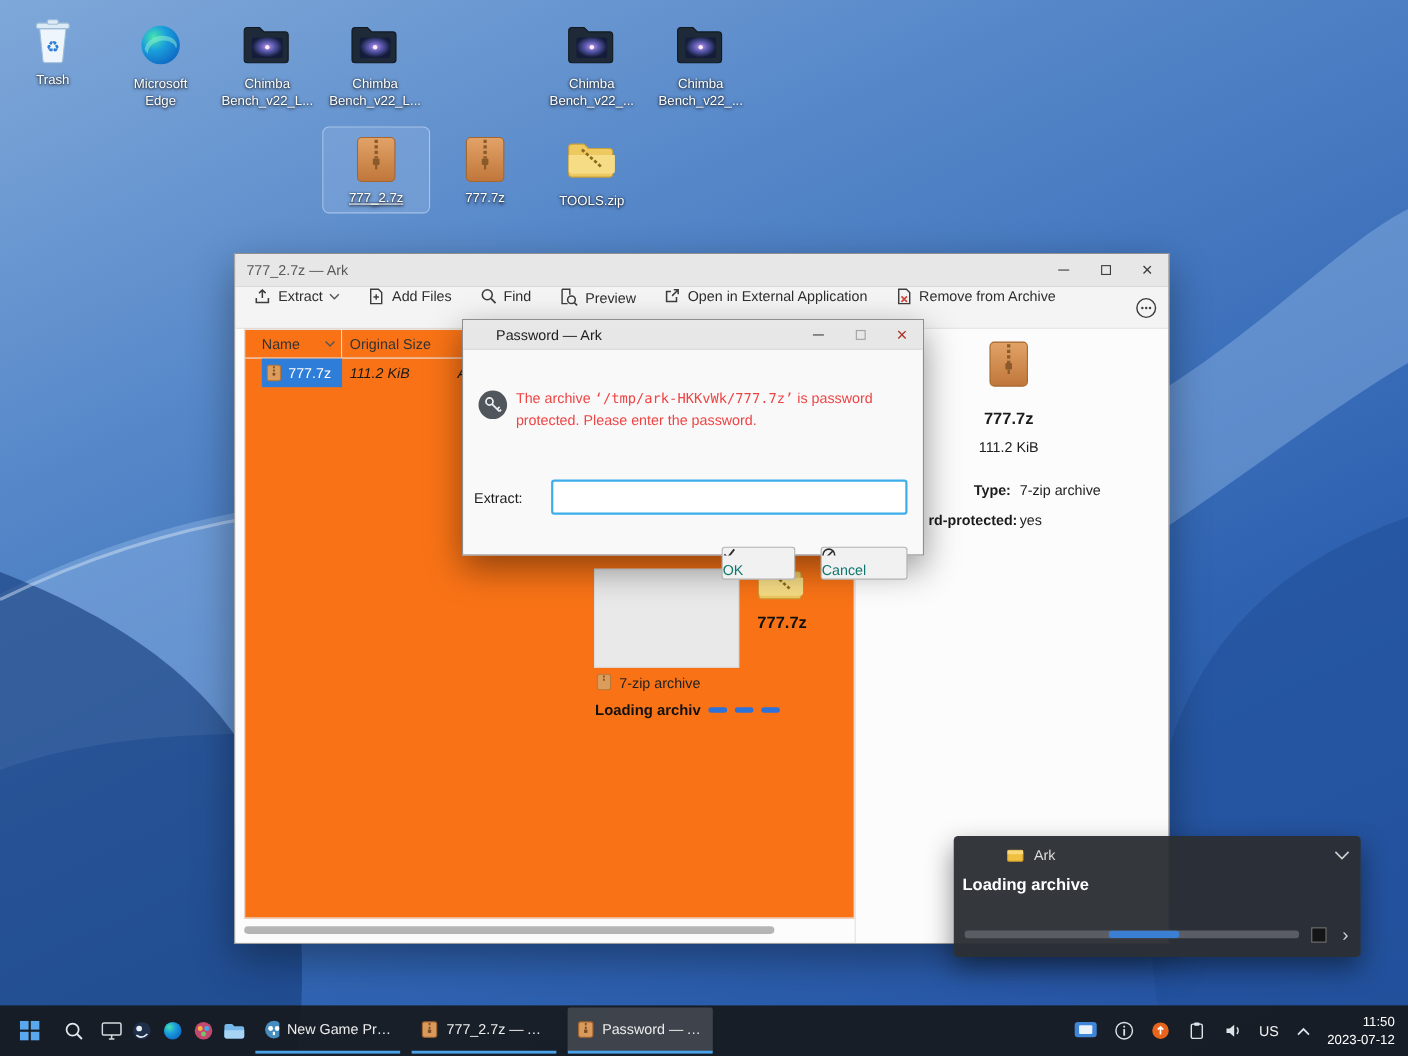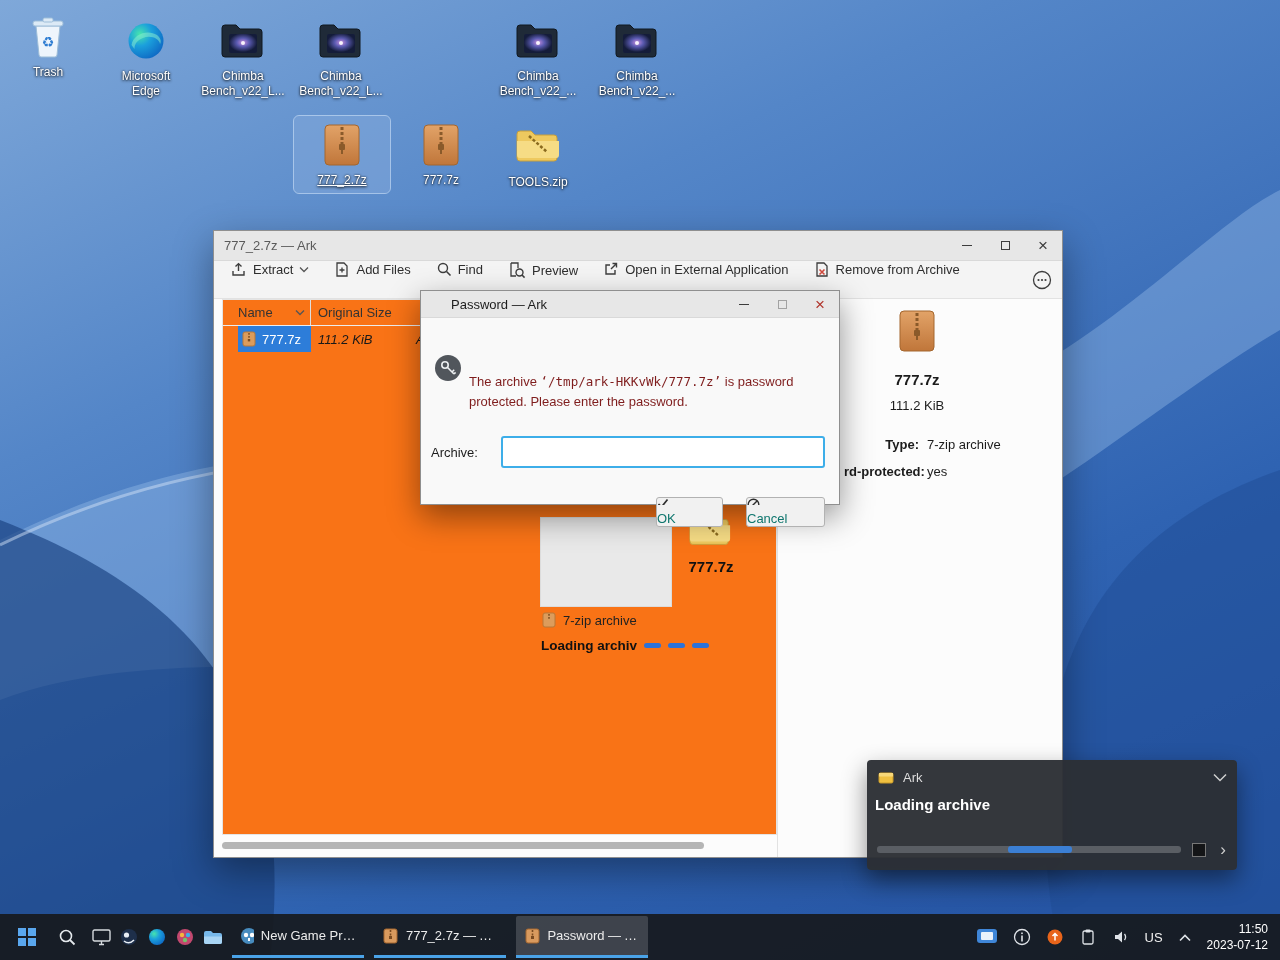"The archive ‘/tmp/ark-HKKvWk/777.7z’ is" .dlg-msg { color: #7f1d1d -> #ef4444; top: 54px -> 34px }
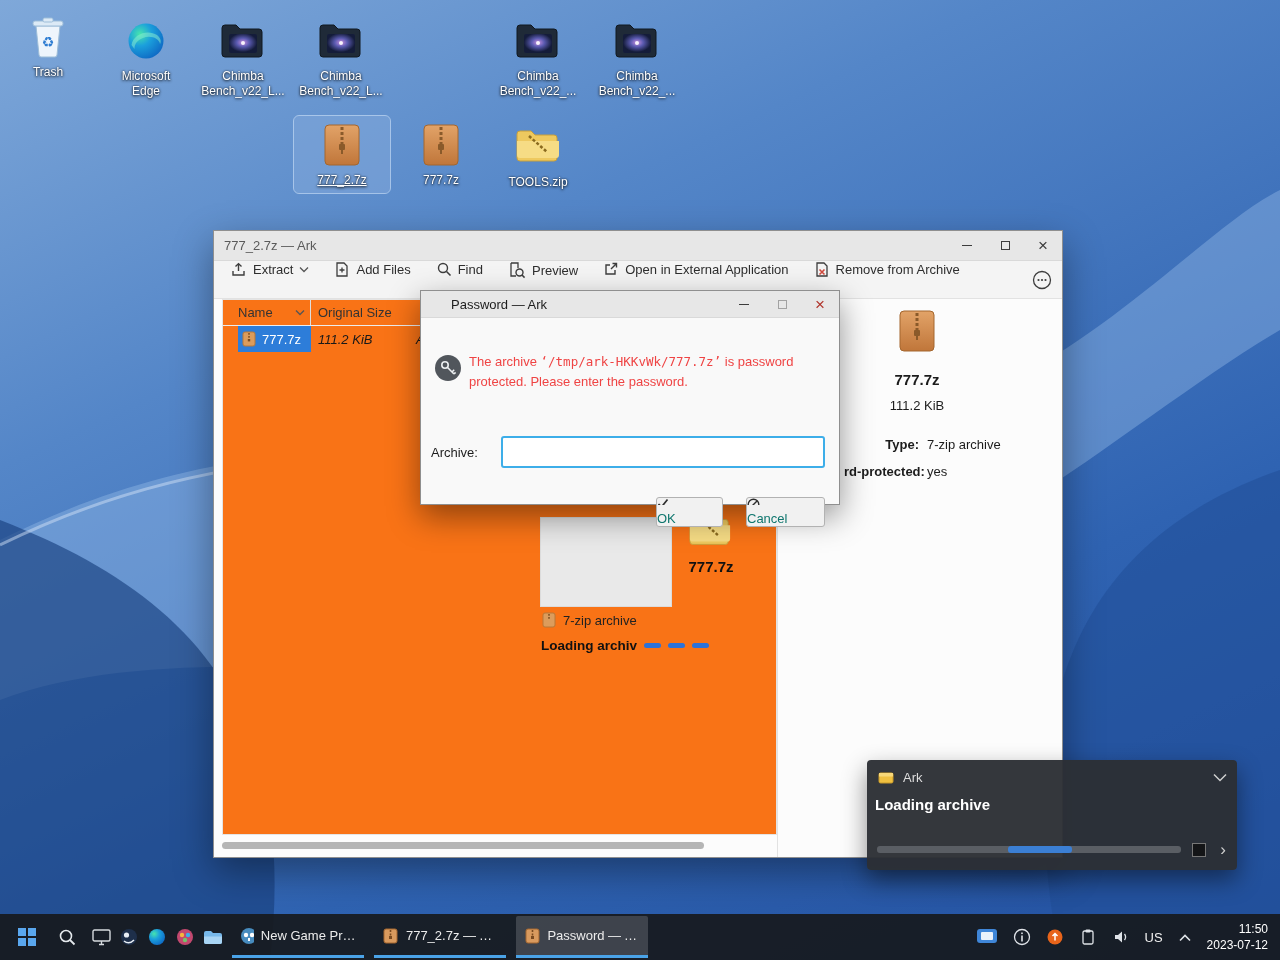"Archive:" label.dlg-pass-label { text: Archive -> Extract }
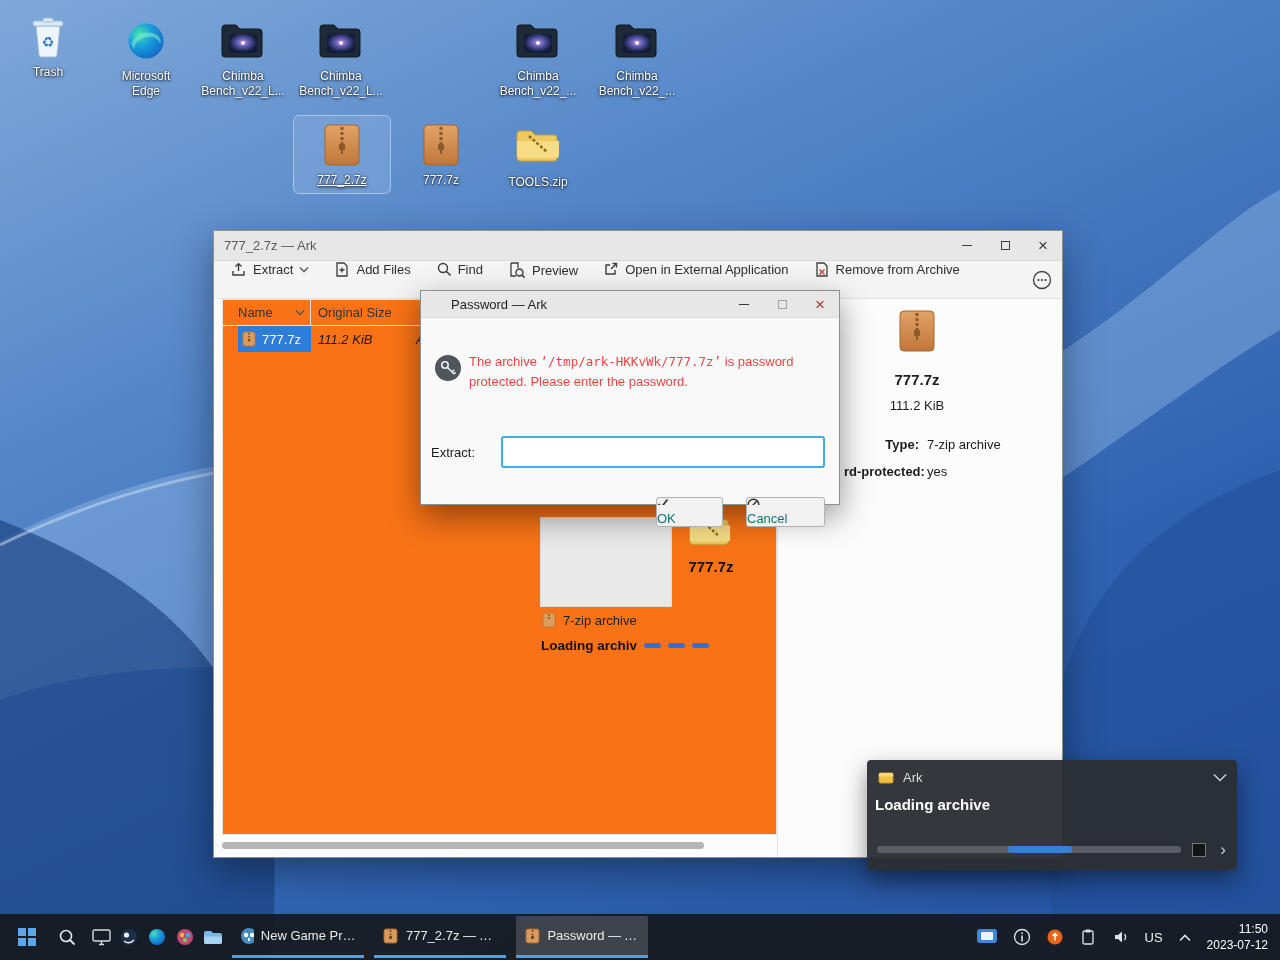"Ark" .ntf-head { margin-left: none -> 37px }
